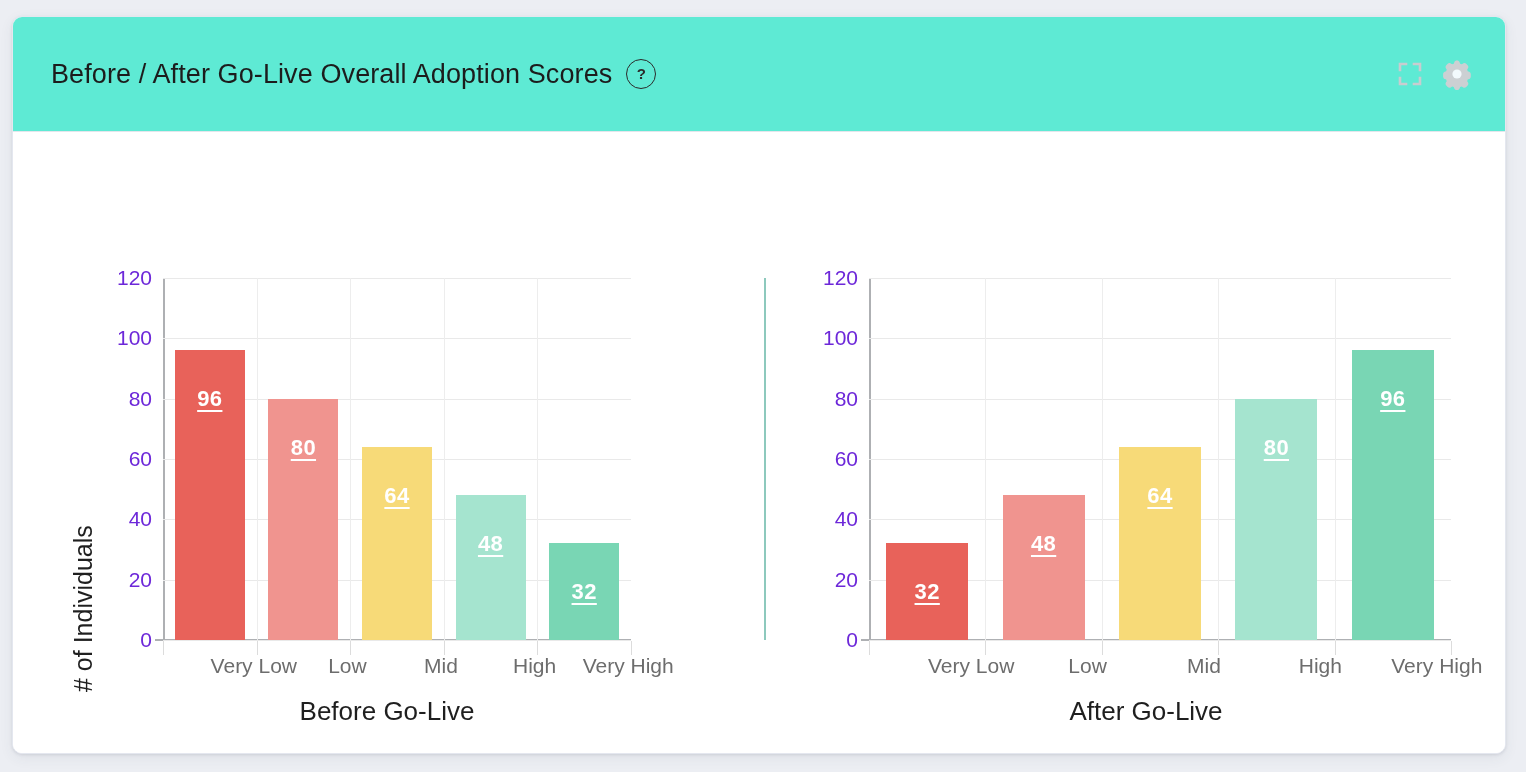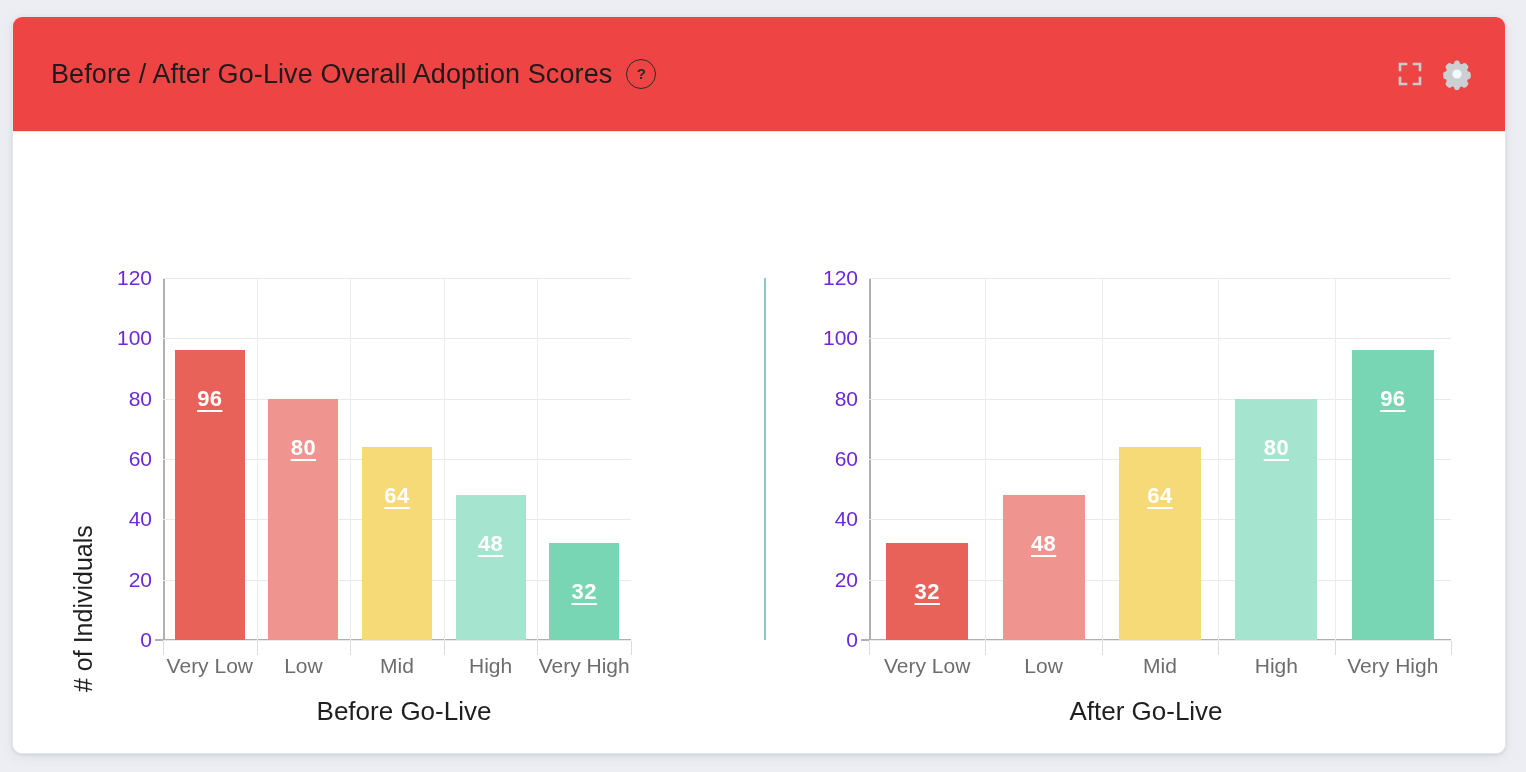"Before / After Go-Live Overall" .card-header { background: #ef4444 -> #5eead4 }
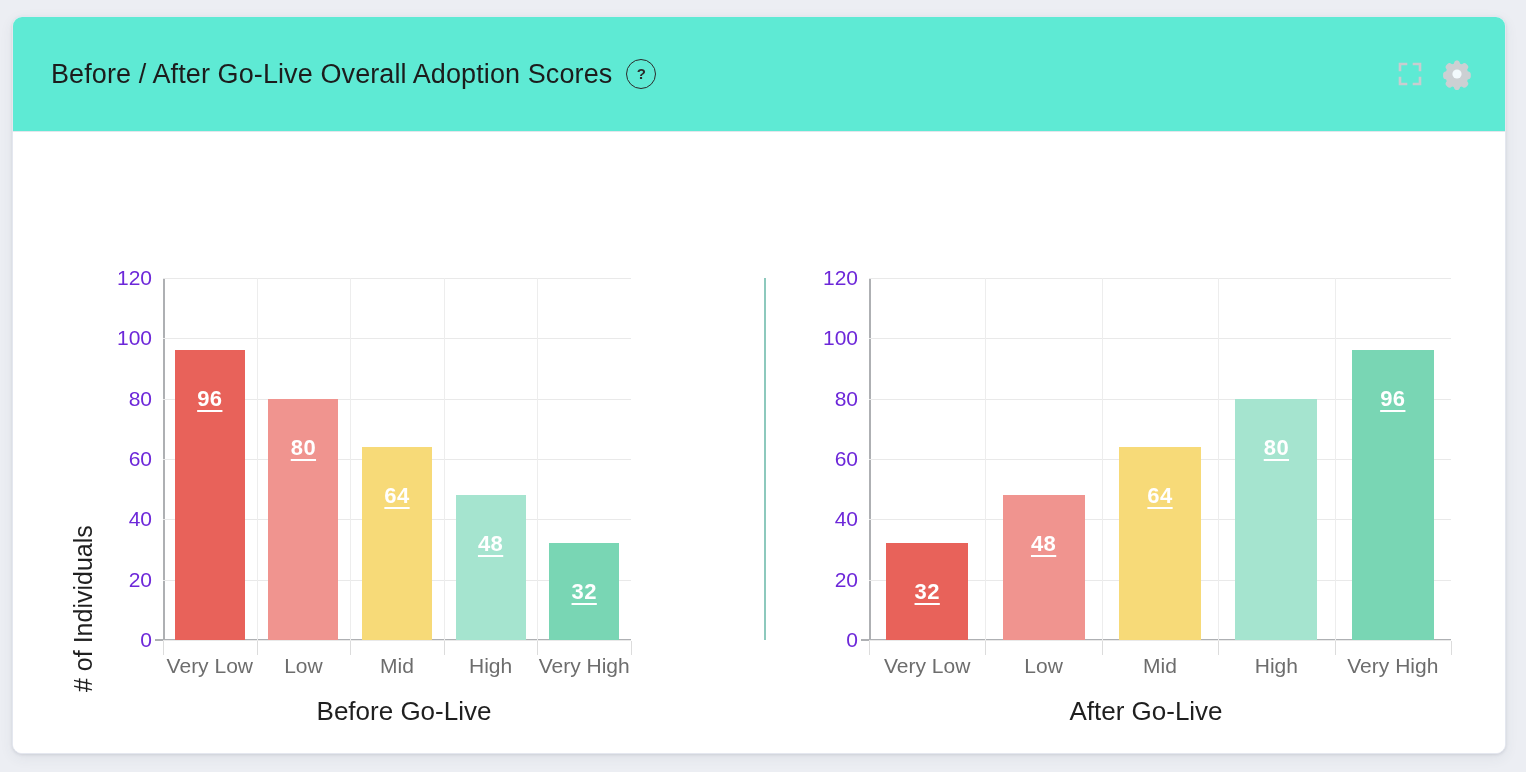"Very Low" .xtick-label { margin-left: none -> 44px }
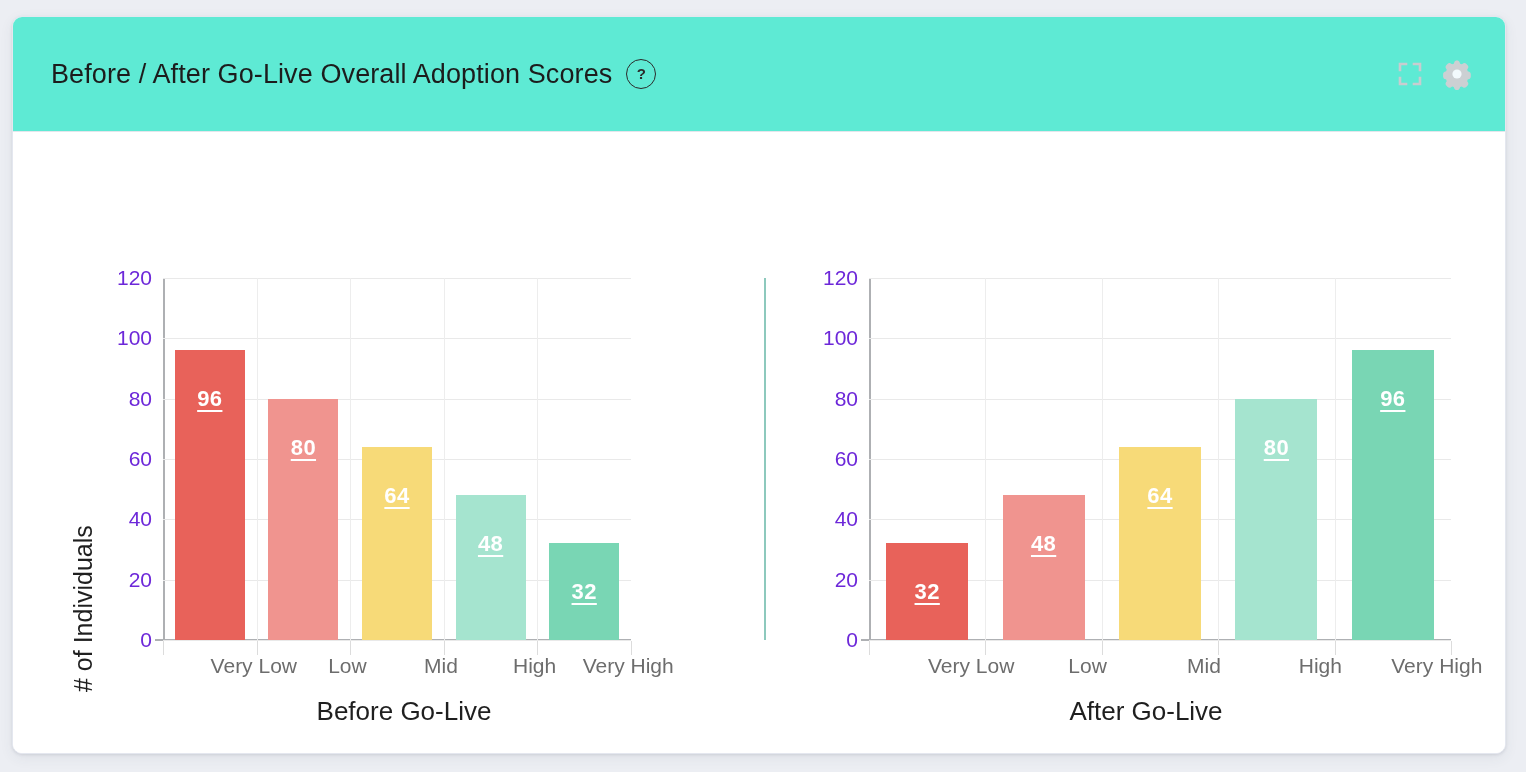"Before Go-Live" div.x-axis-title { left: 241px -> 224px }
